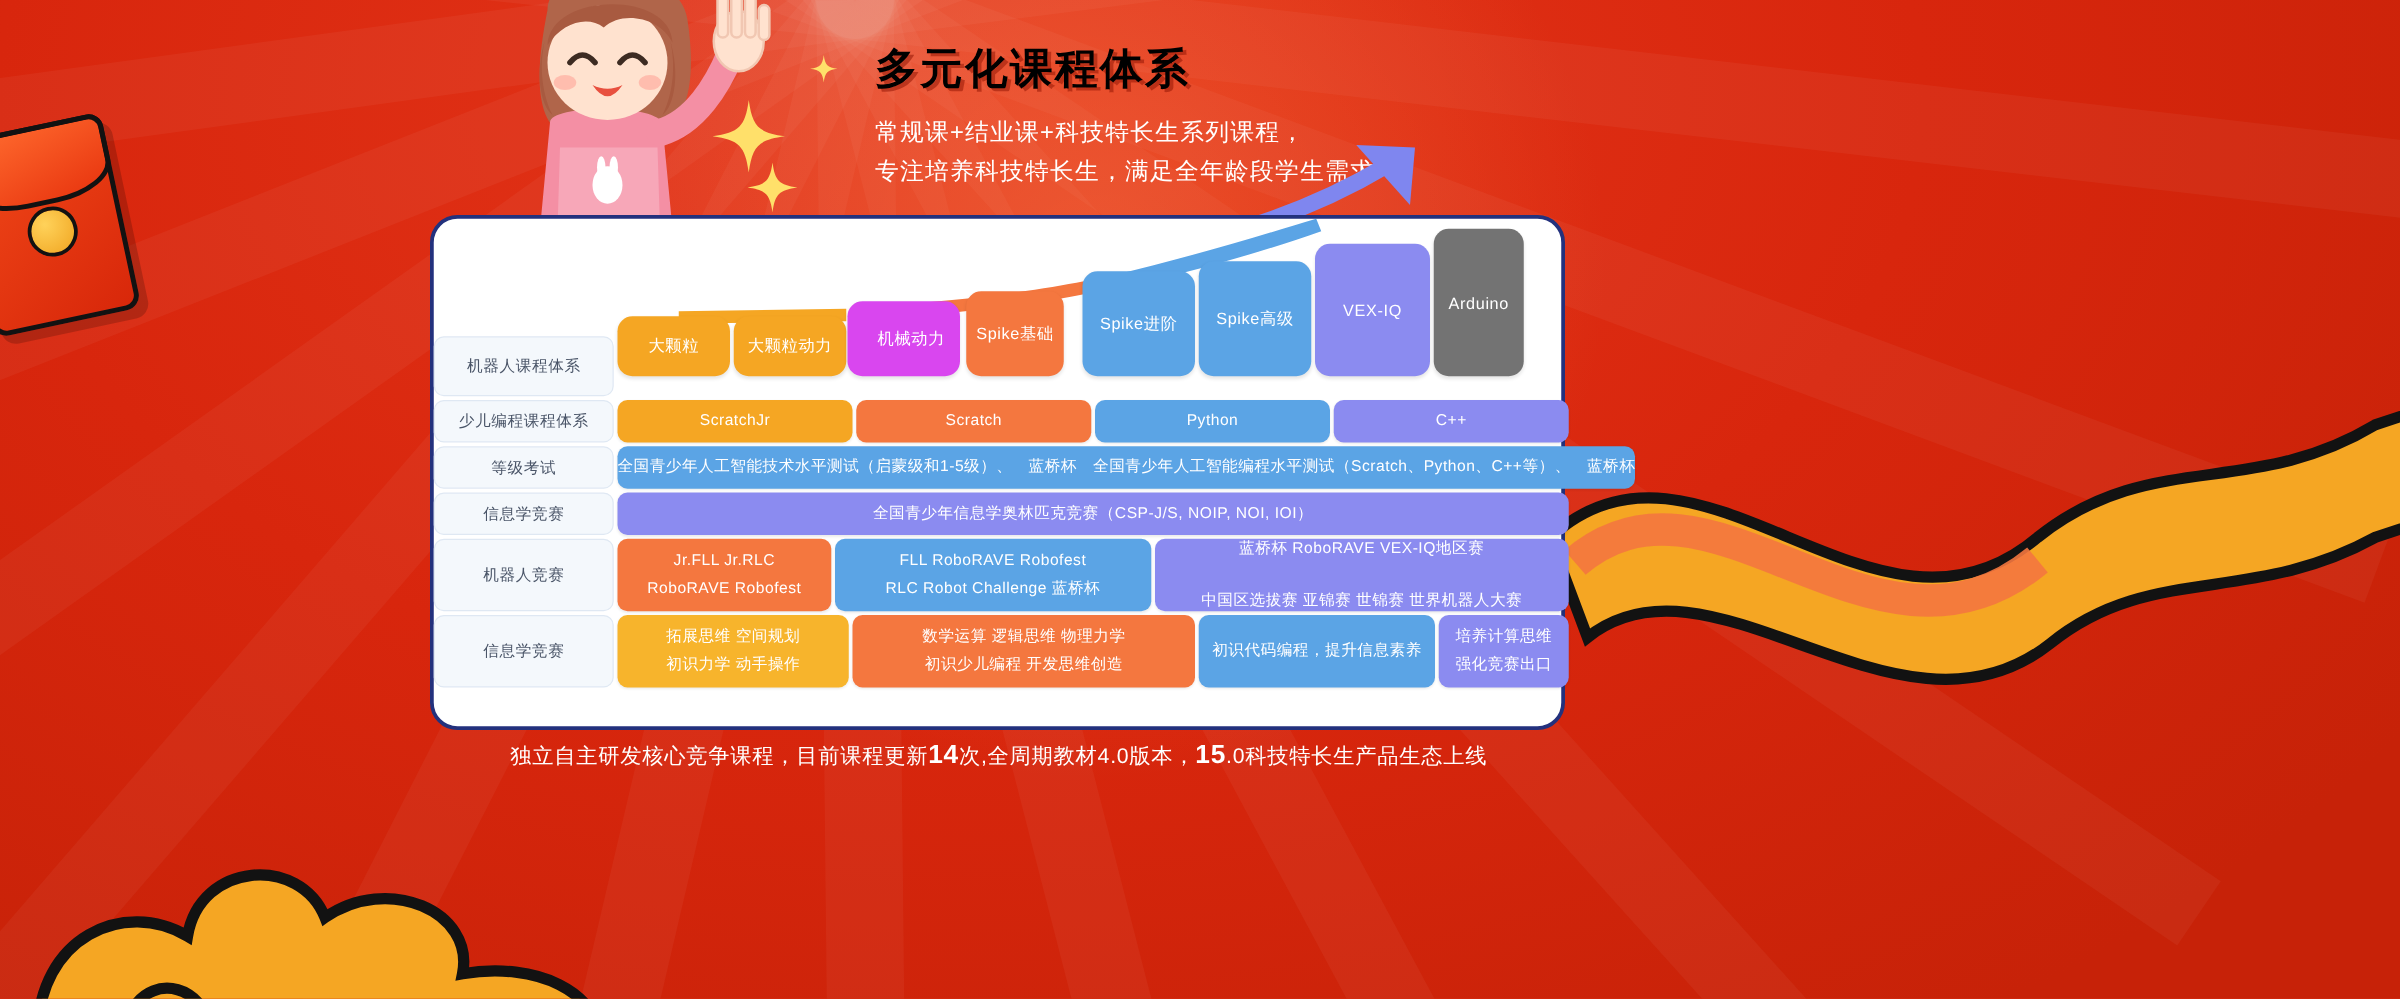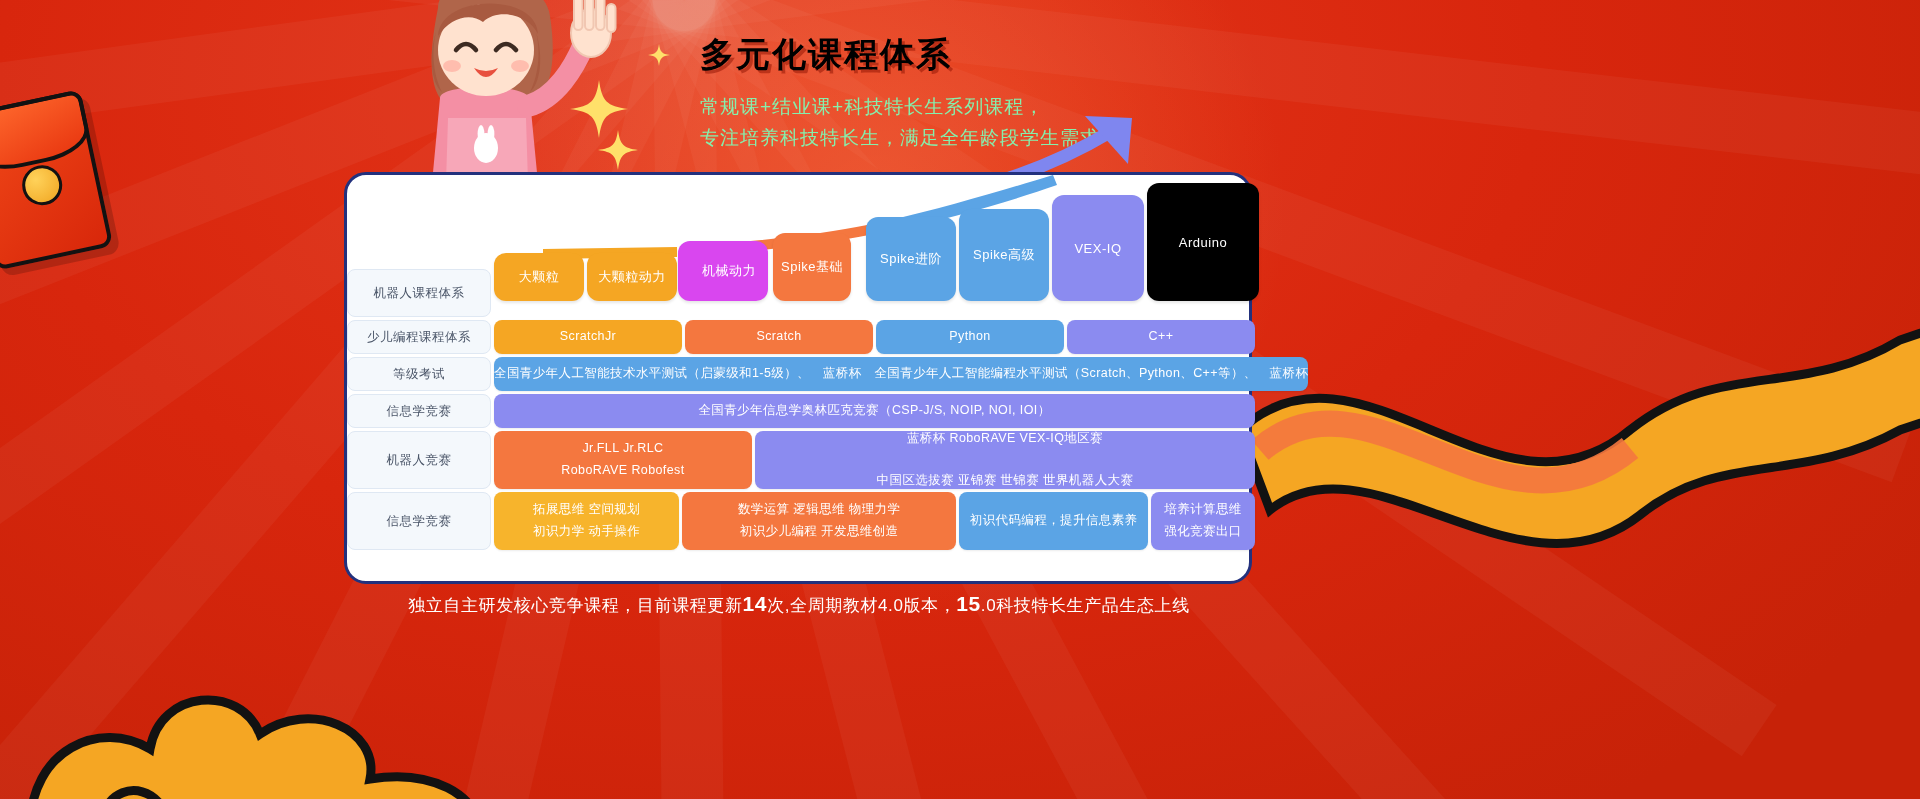"常规课+结业课+科技特长生系列课程，" .head .sub { color: #86efac -> #ffffff }
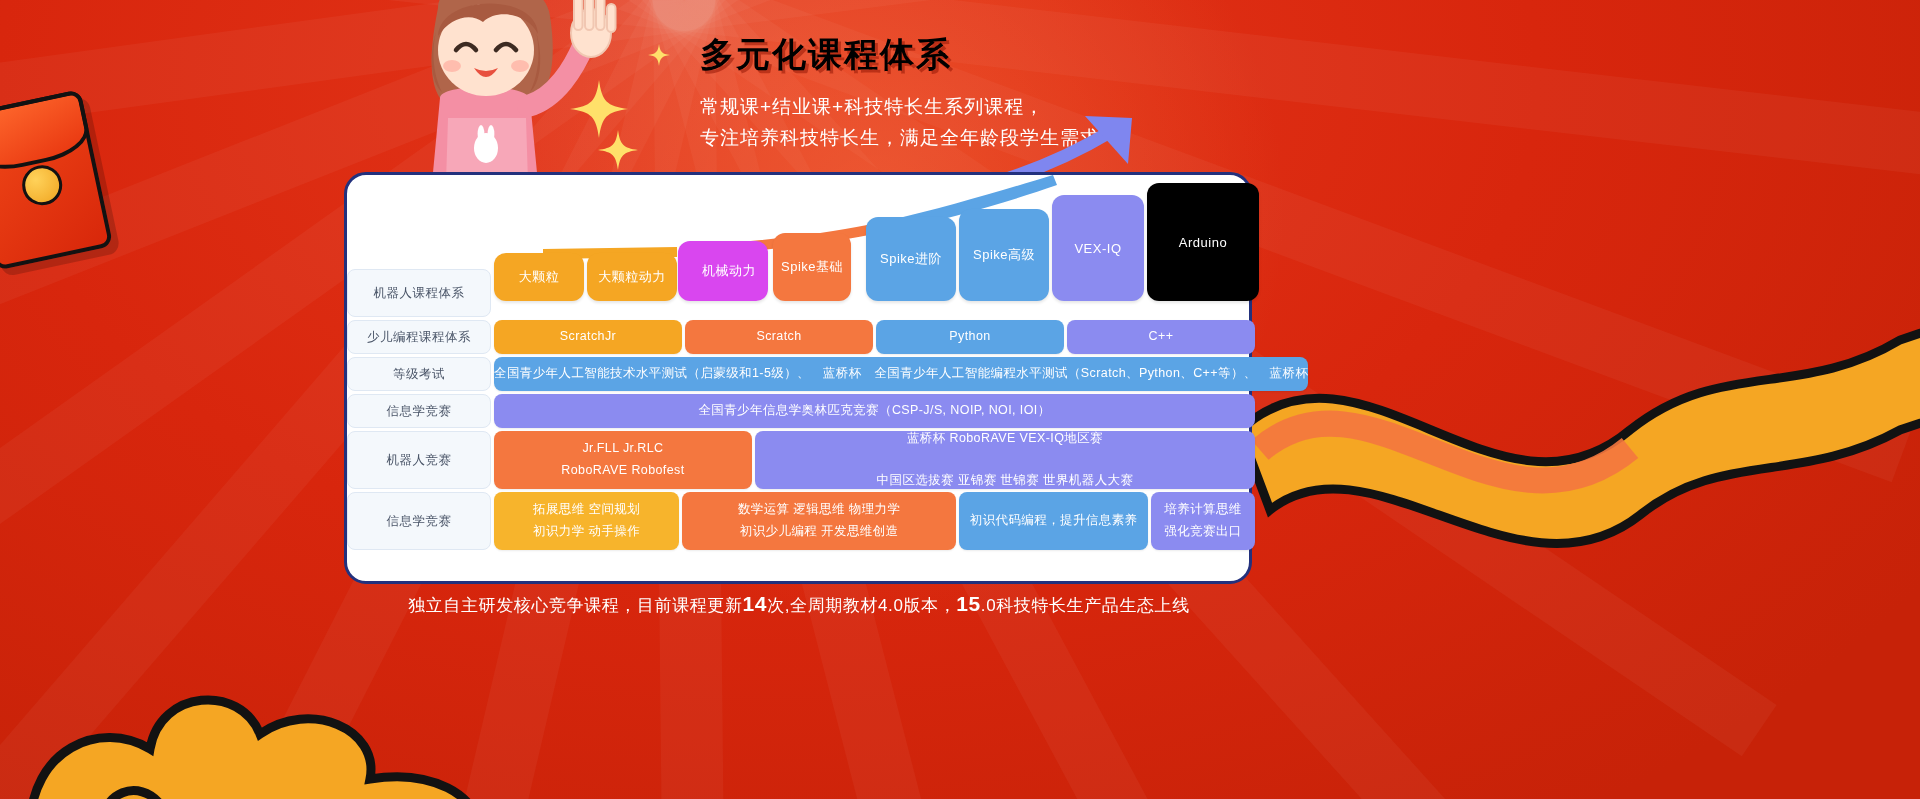"Arduino" div.scard { background: #000000 -> #737373; width: 112px -> 72px }
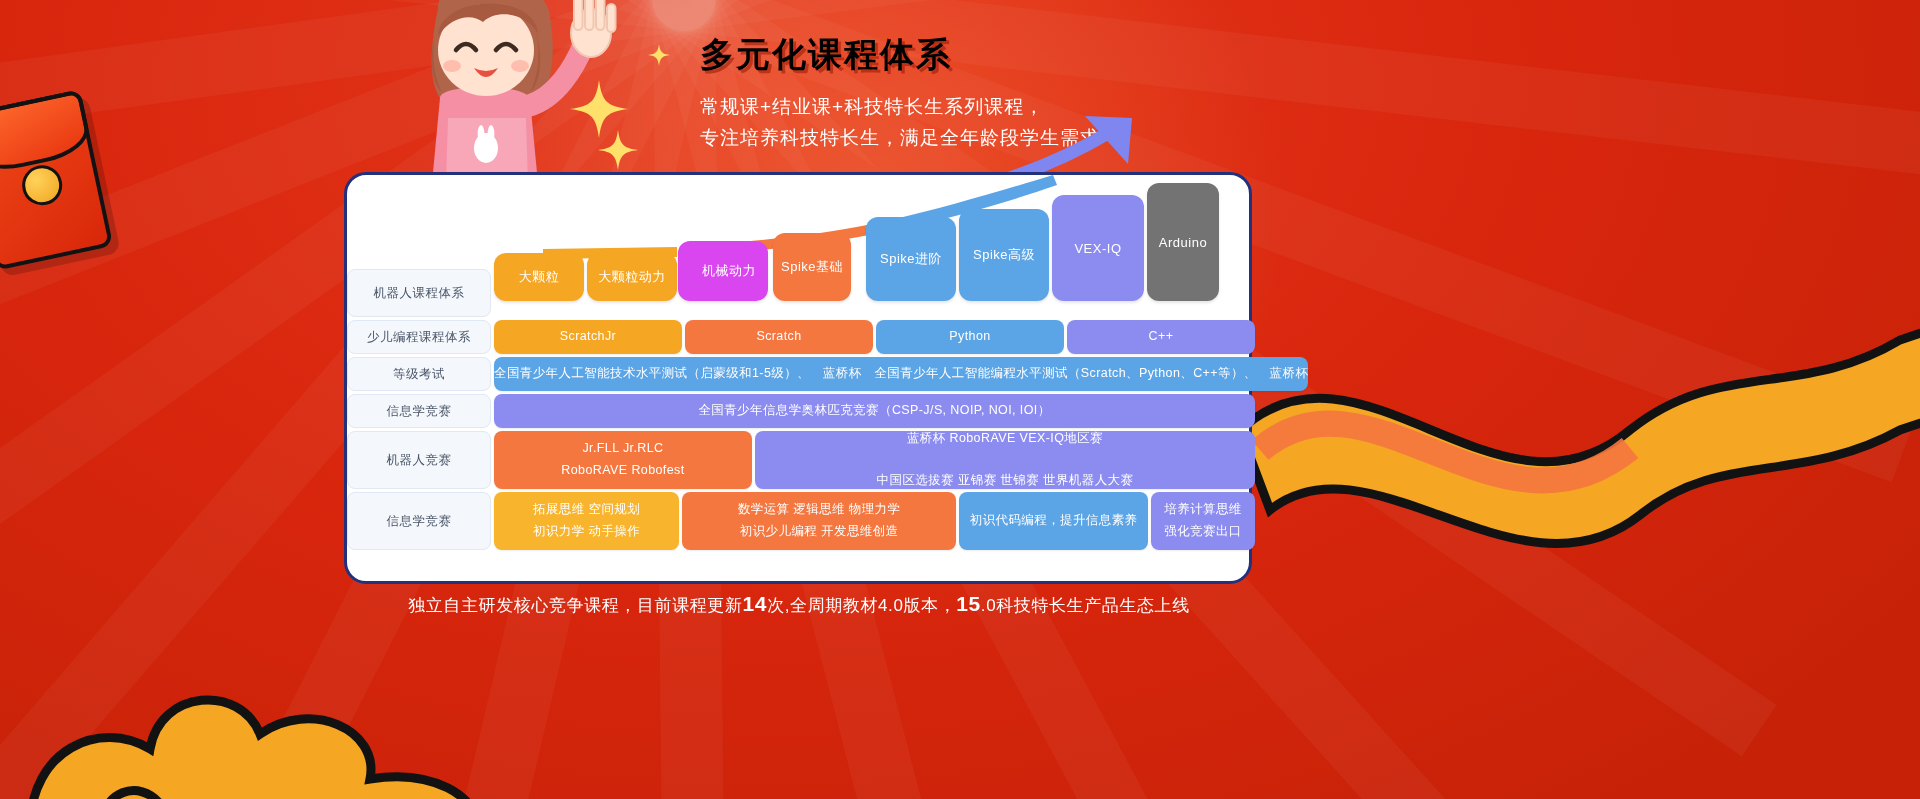"FLL RoboRAVE Robofest" div.cell { html: none -> <div> <span>FLL RoboRAVE Robofest</span> <span>RLC Robot Challenge 蓝桥杯</span> </div> }
